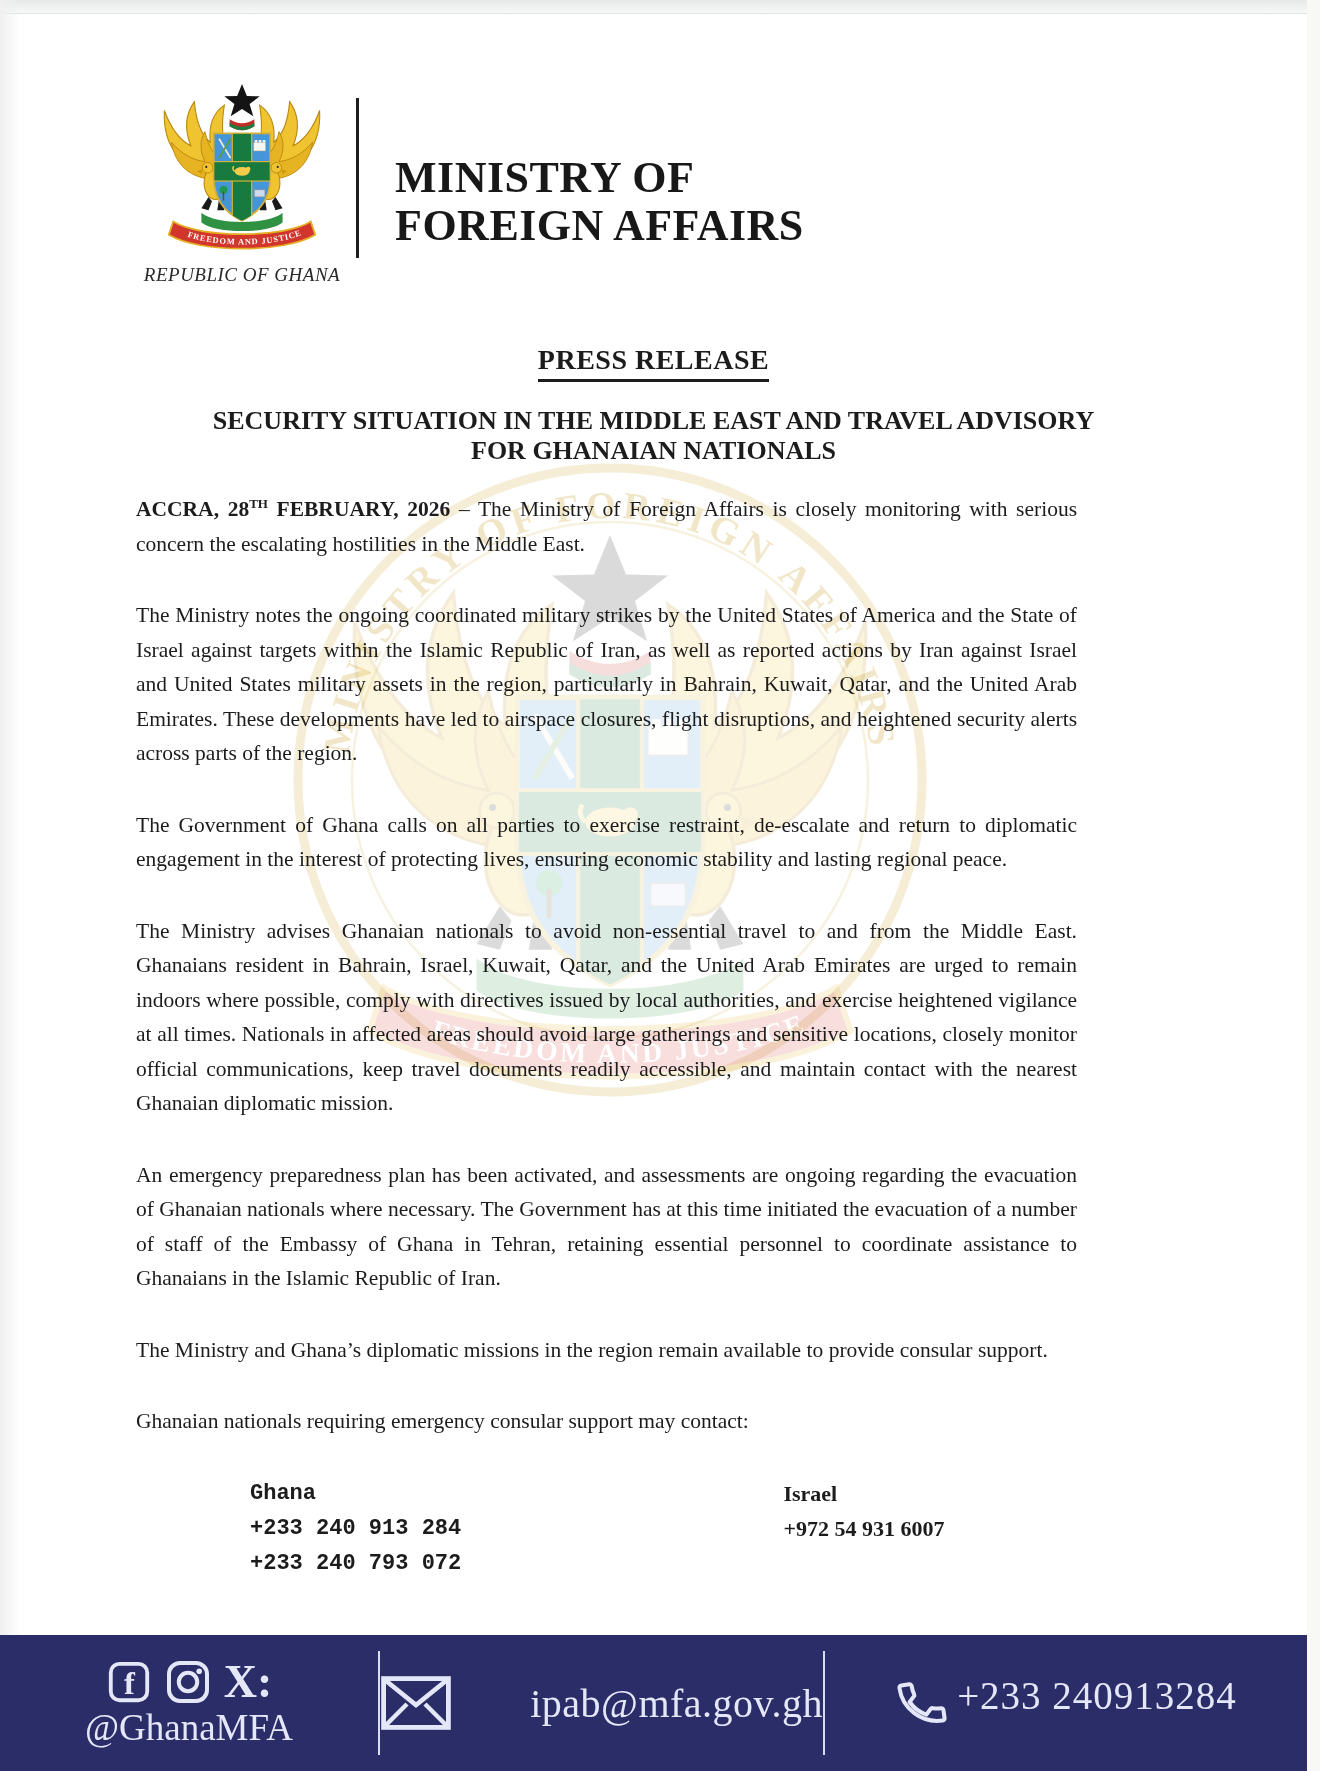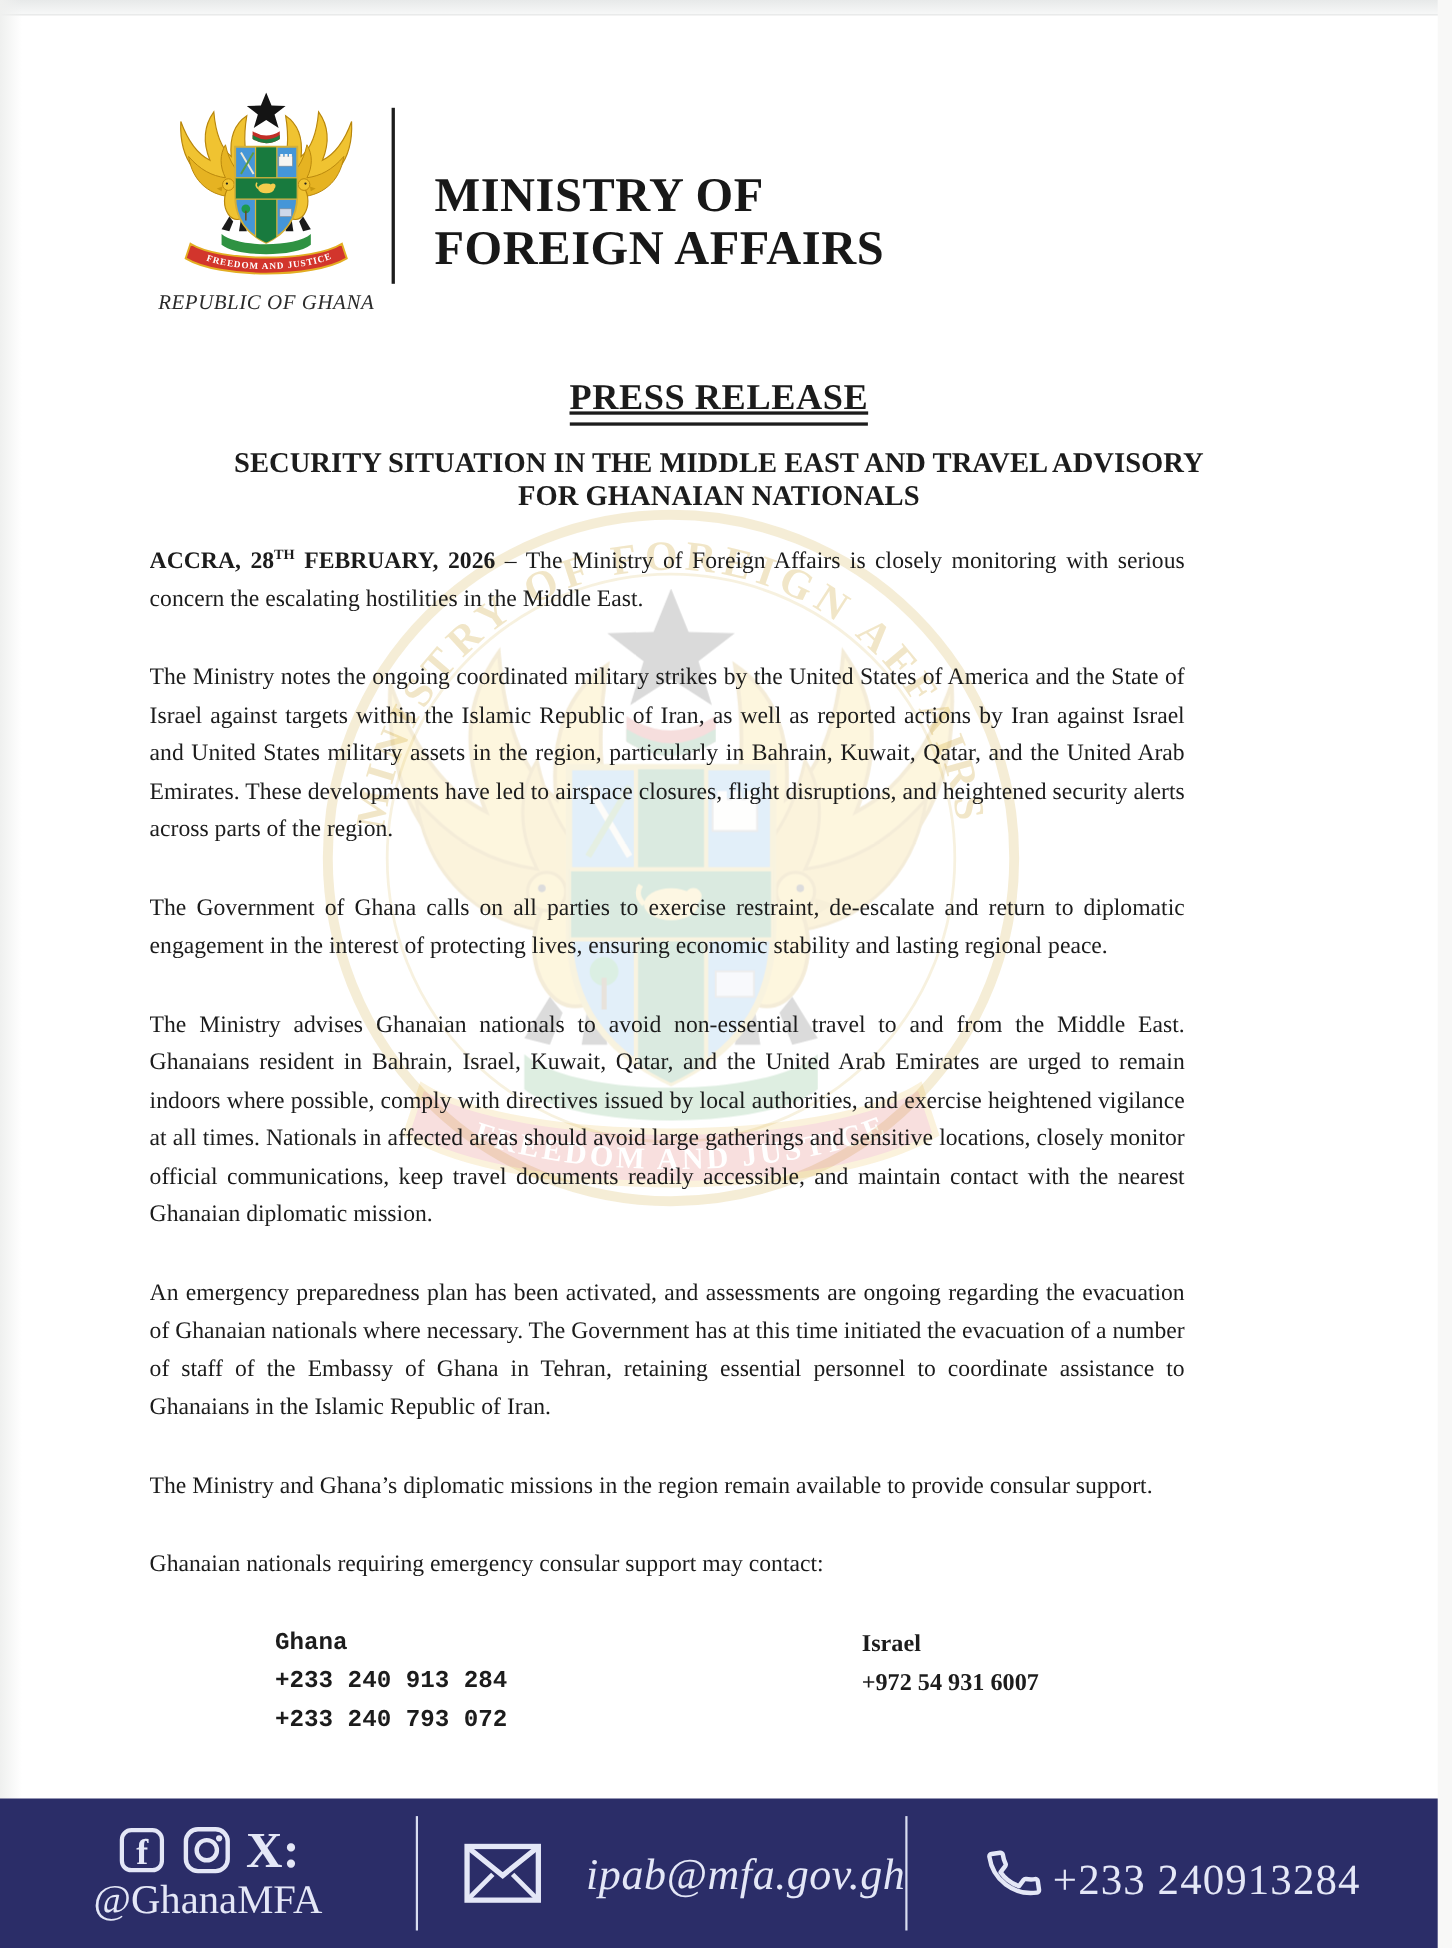"PRESS RELEASE" .pr-title { font-size: 33px -> 28px; text-decoration: underline -> none }
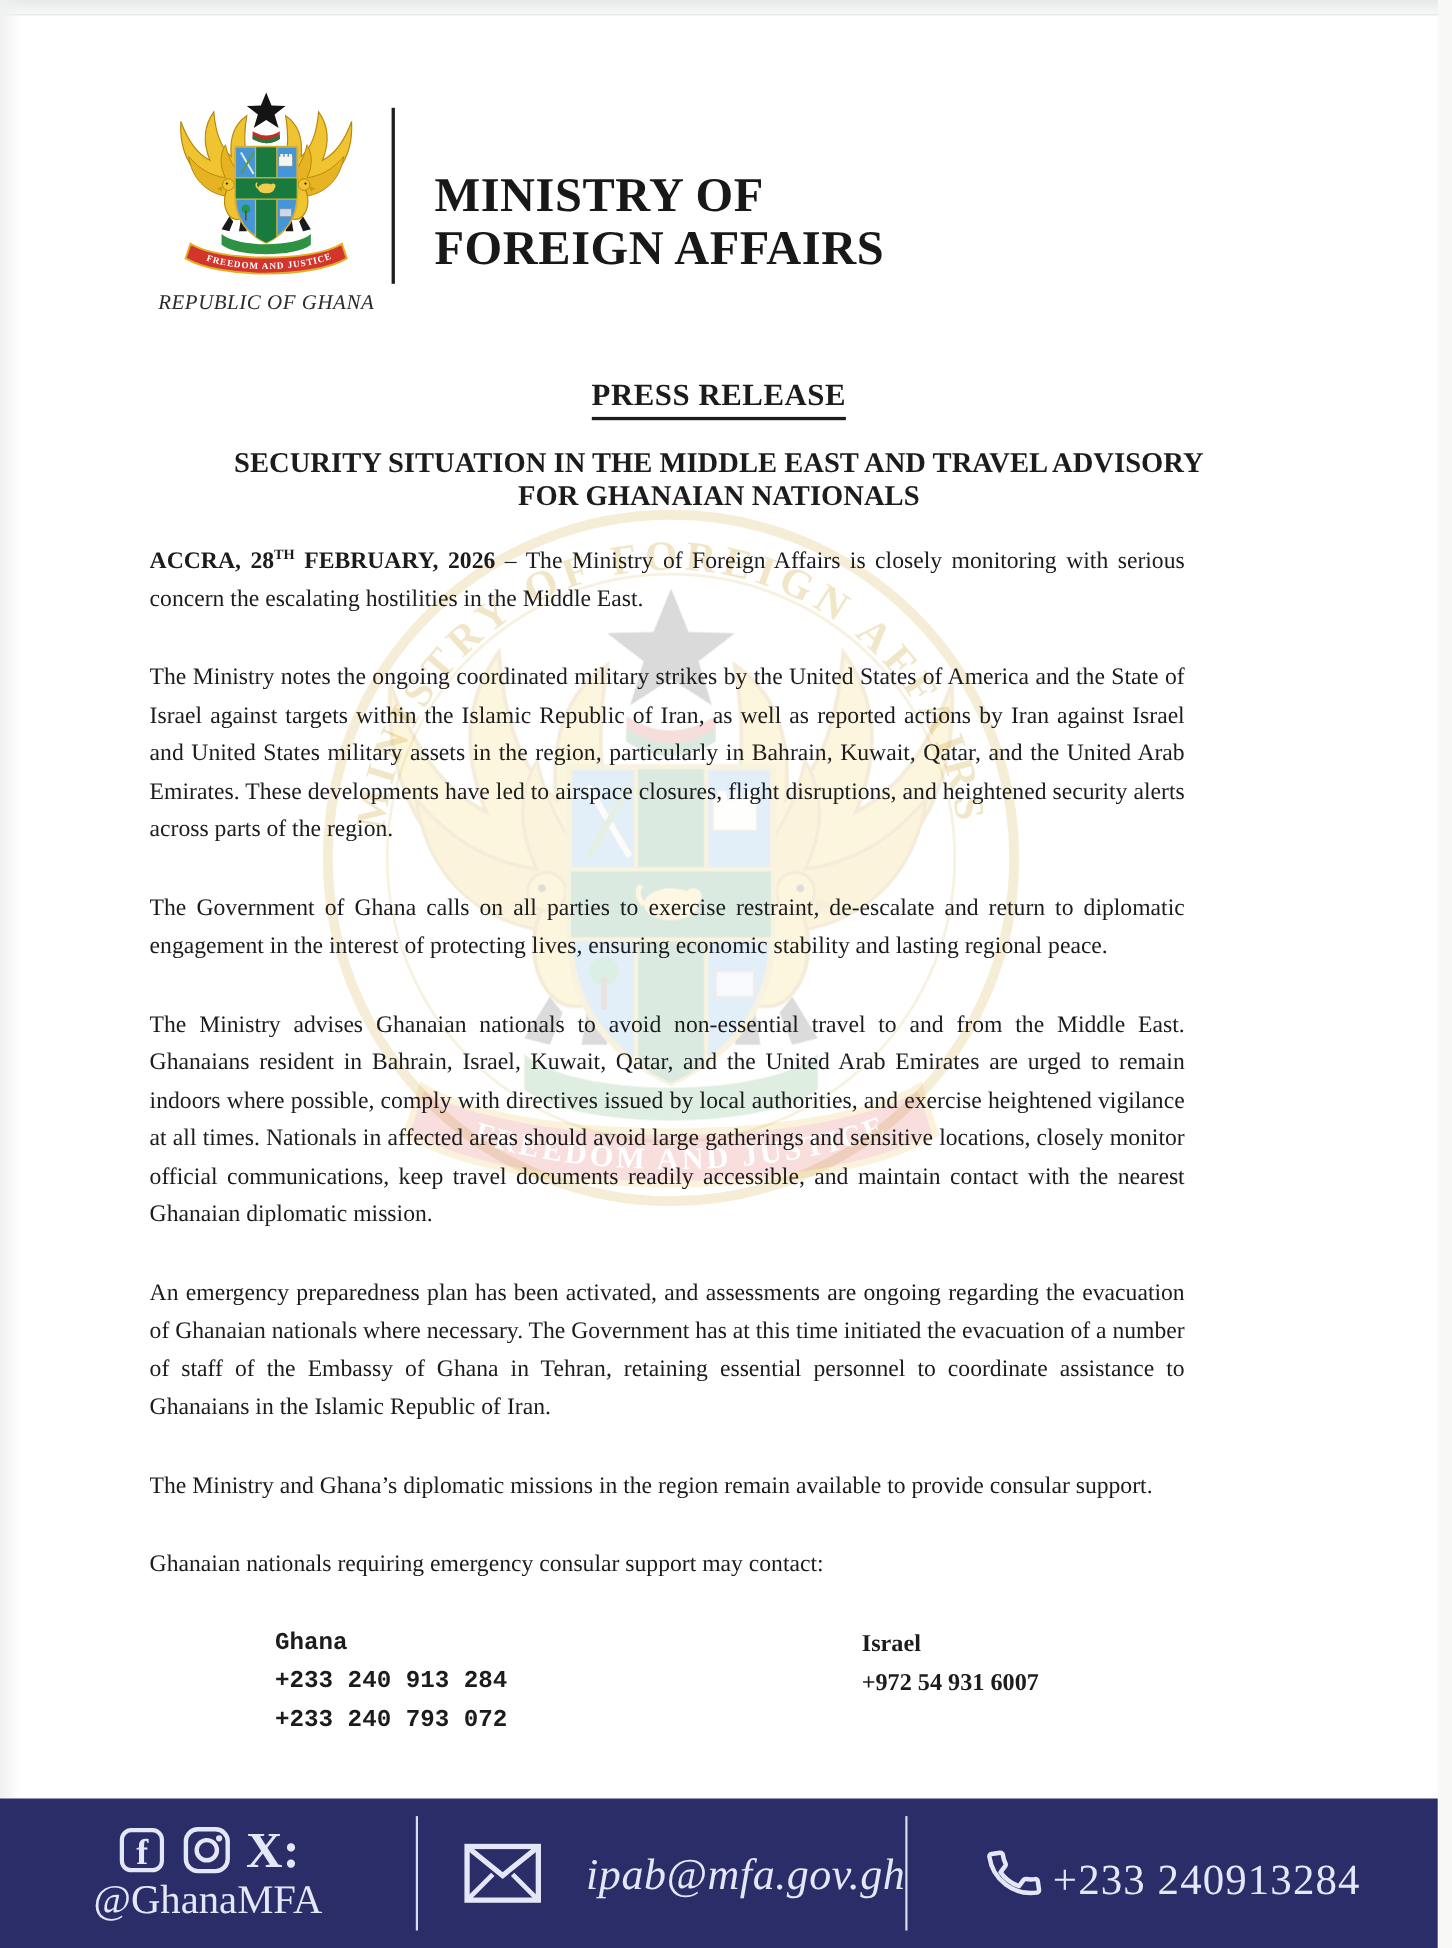"ipab@mfa.gov.gh" .f-sec2 { font-style: italic -> none; justify-content: flex-end -> space-between }
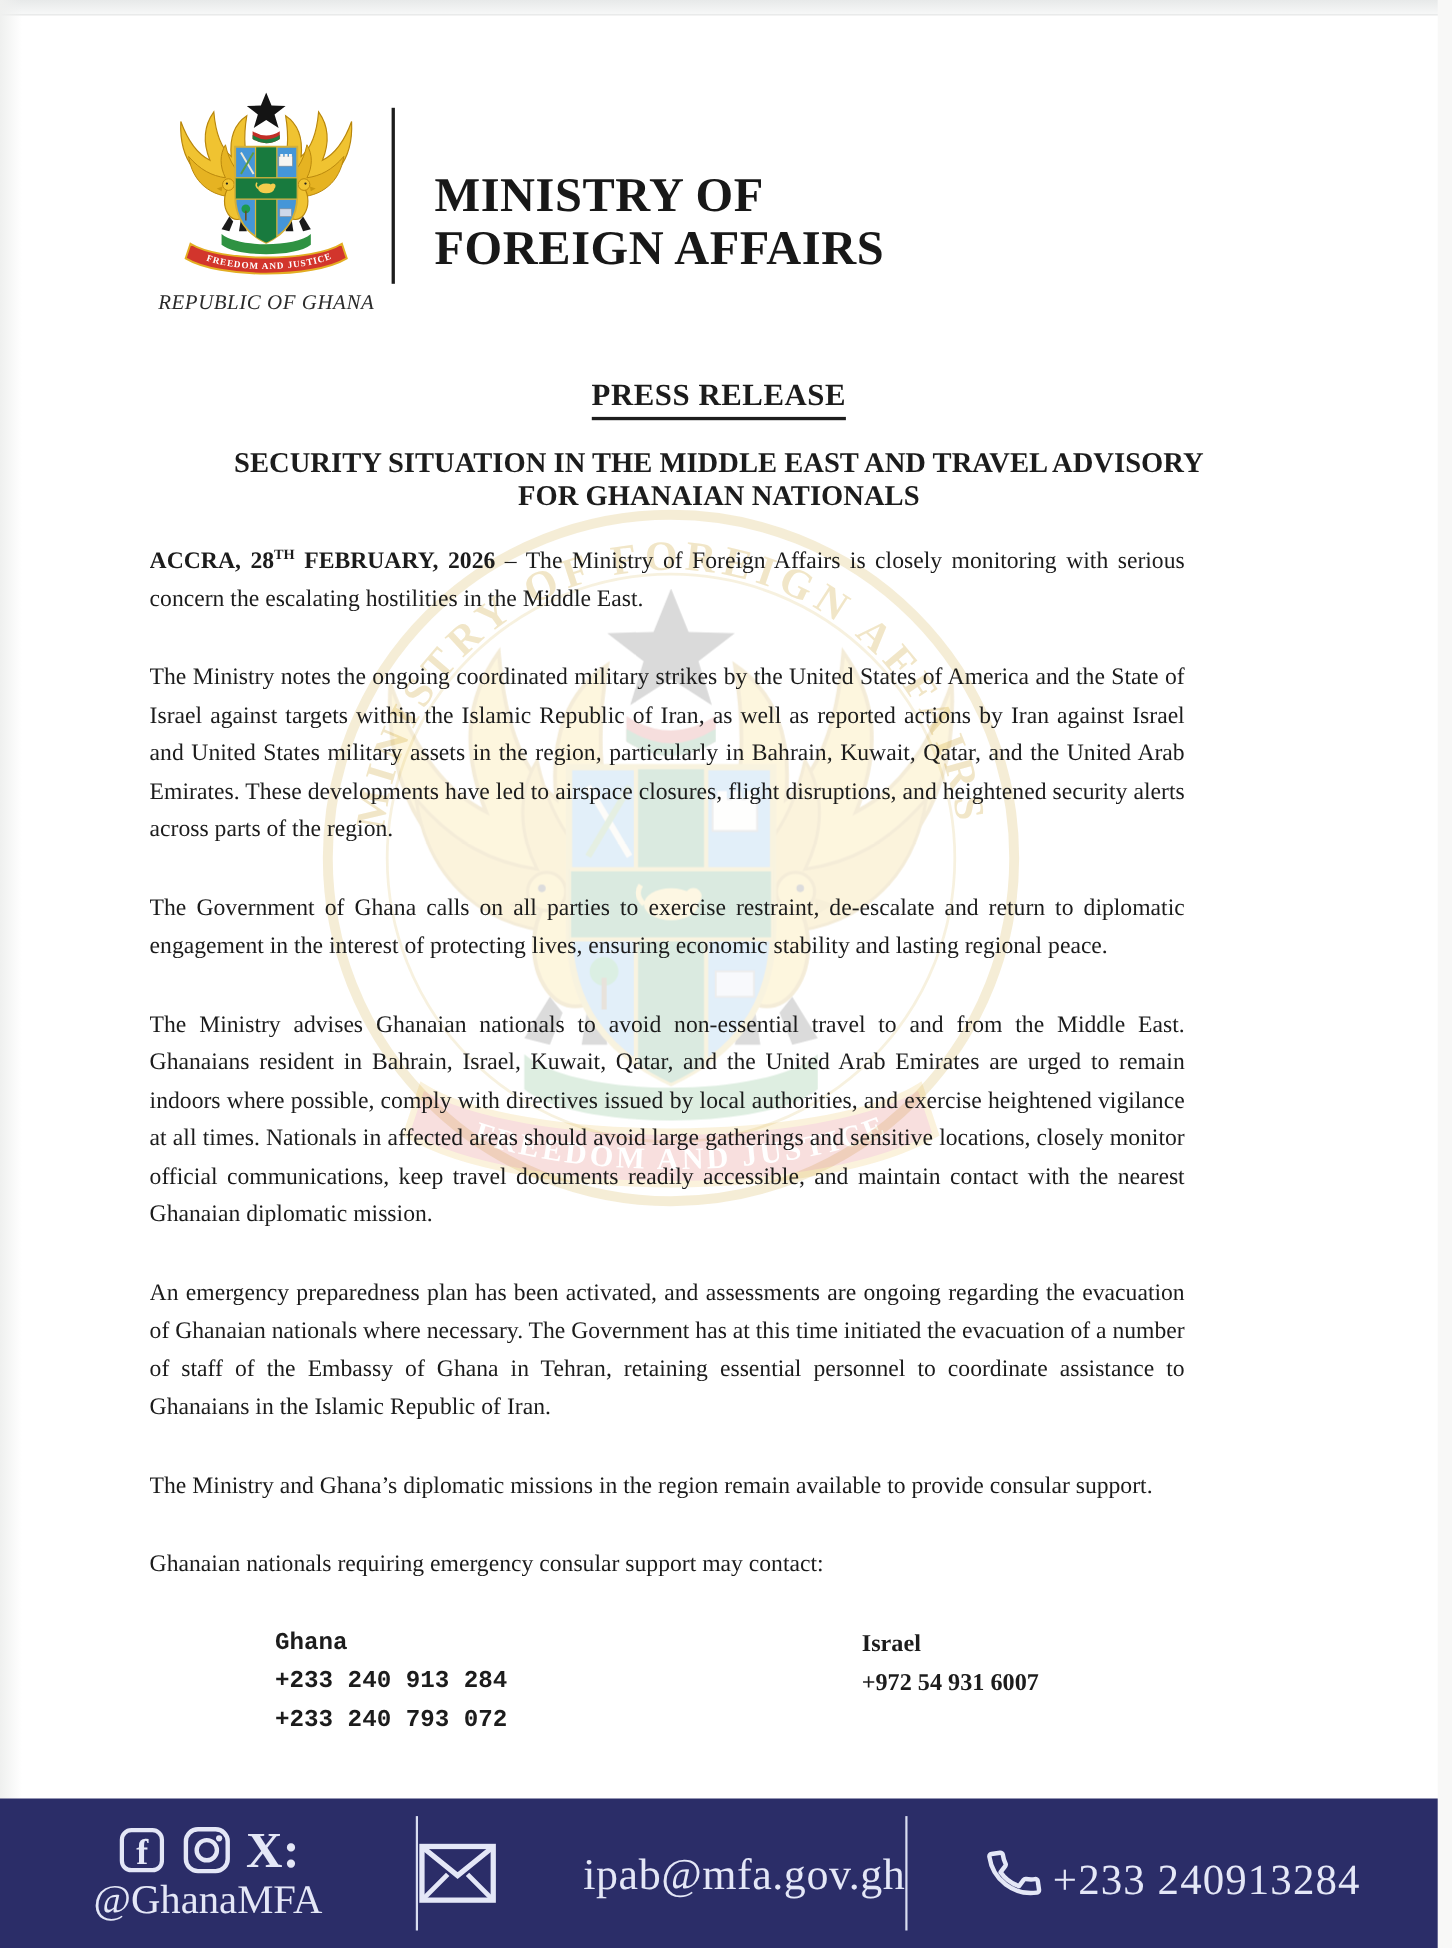"+233 240913284" .f-sec3 { align-items: flex-end -> flex-start }
